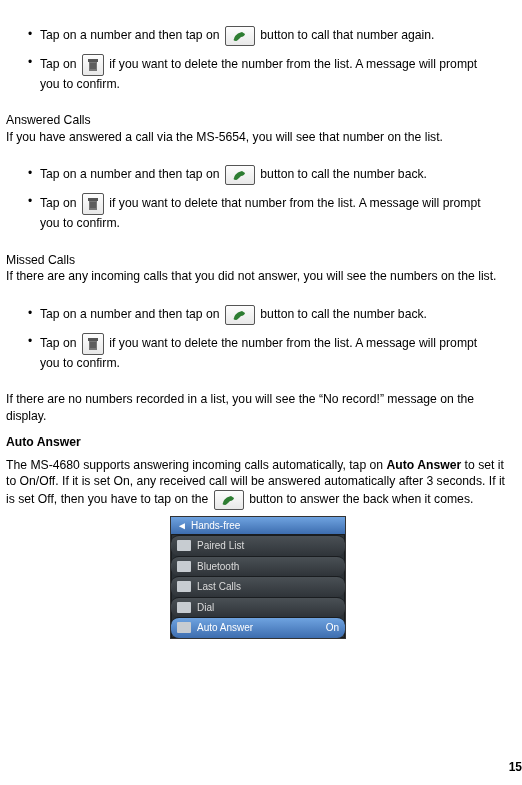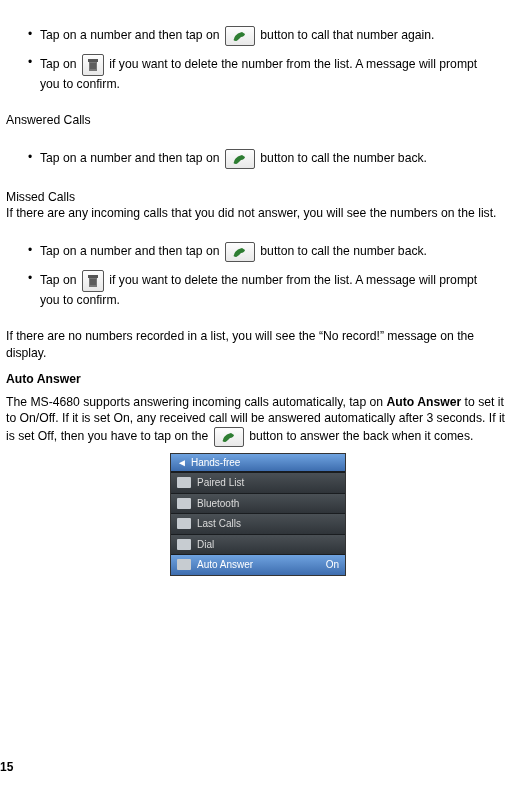"If you have answered a" div.para { html: none -> <div>If you have answered a call via the MS-5654, you will see that number on the list.</div> }
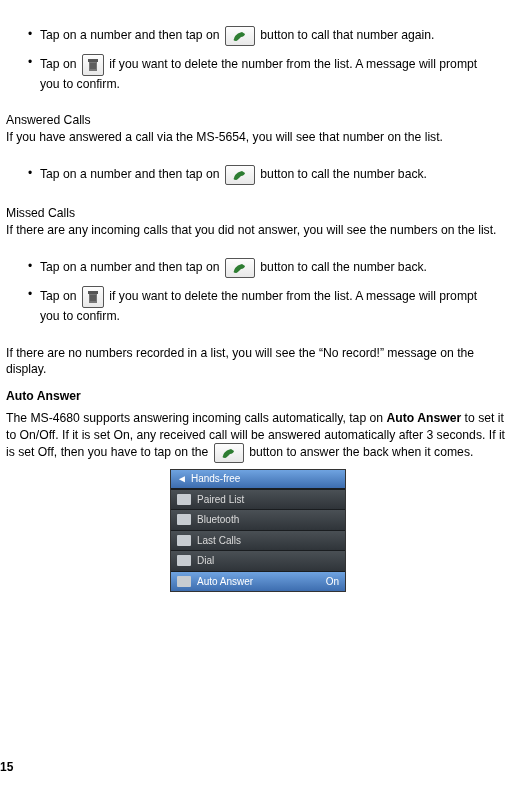"Tap on if you want to delete that" li { html: none -> <li><span>Tap on </span><span> <svg> <rect></rect> <rect></rect> <rect></rect> <rect></rect> <rect></rect> </svg> </span><span> if you want to delete that number from the list. A message will prompt you to confirm.</span></li> }
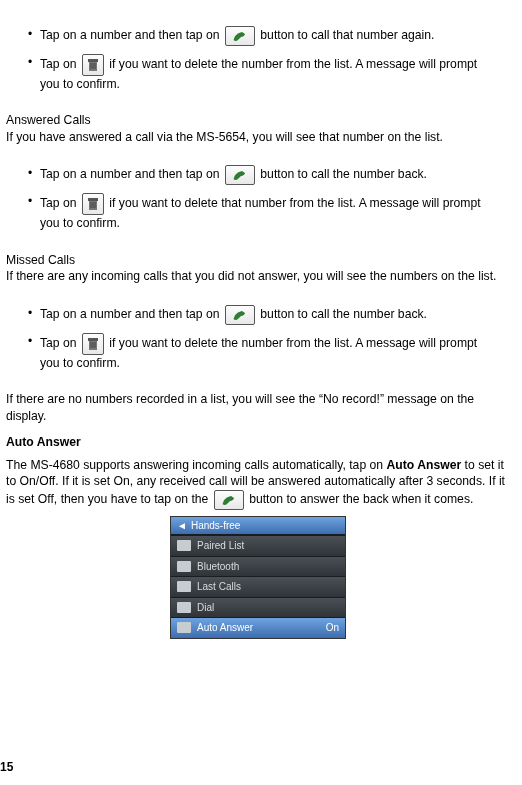"Paired List" .menu-row { border-radius: none -> 8px }
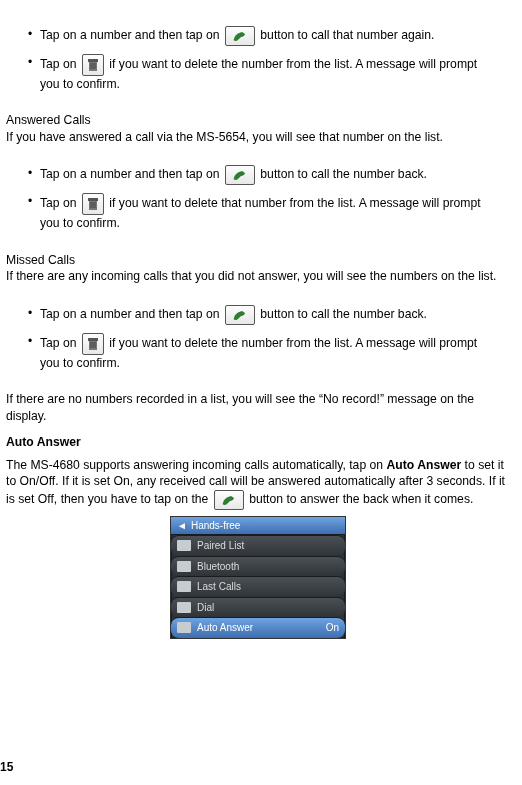"15" .pgnum { text-align: left -> right }
